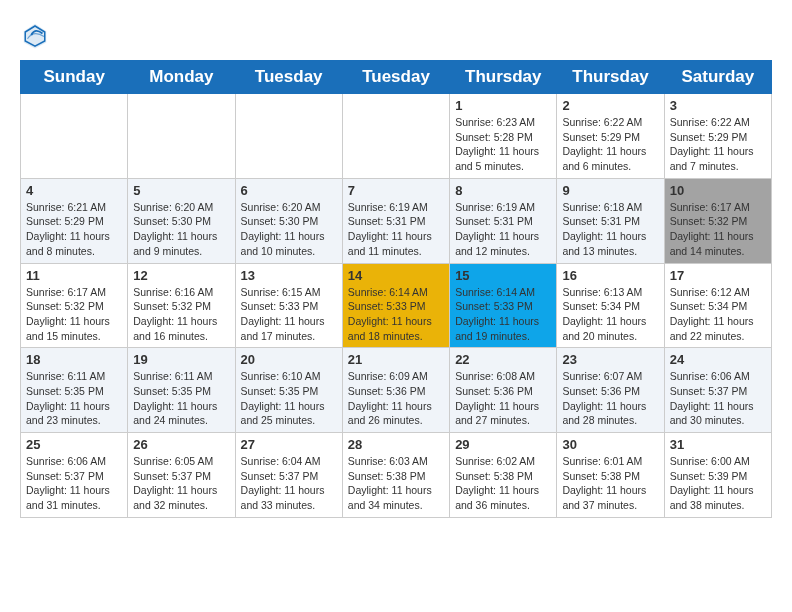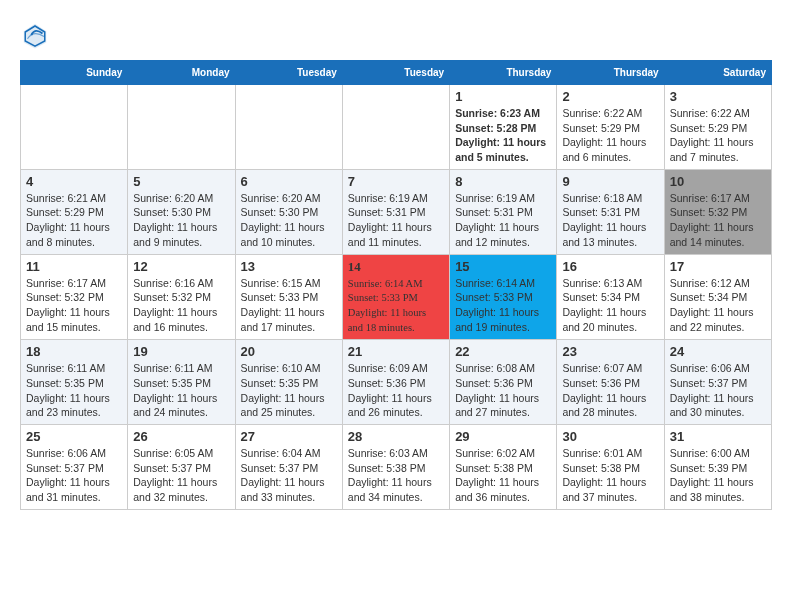"Sunday" .calendar-table th { font-size: 10px -> 17px; text-align: right -> center }
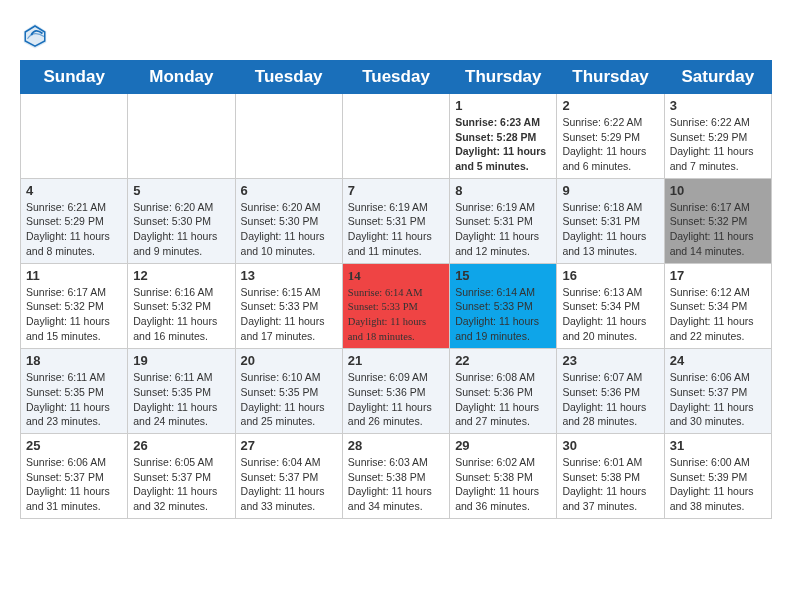"Sunrise: 6:23 AM" div.day-info { font-weight: bold -> none }
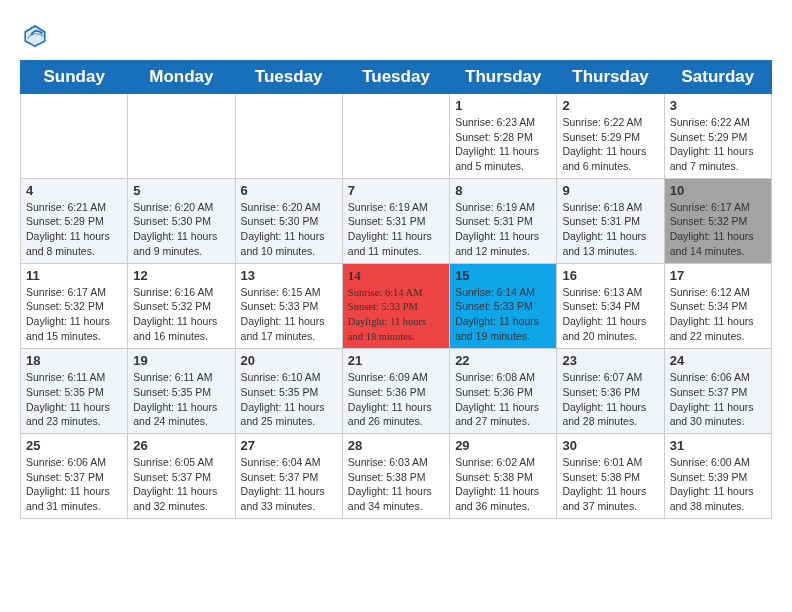"14" td { background-color: #ef4444 -> #eab308; font-family: Liberation Serif, serif -> none }
